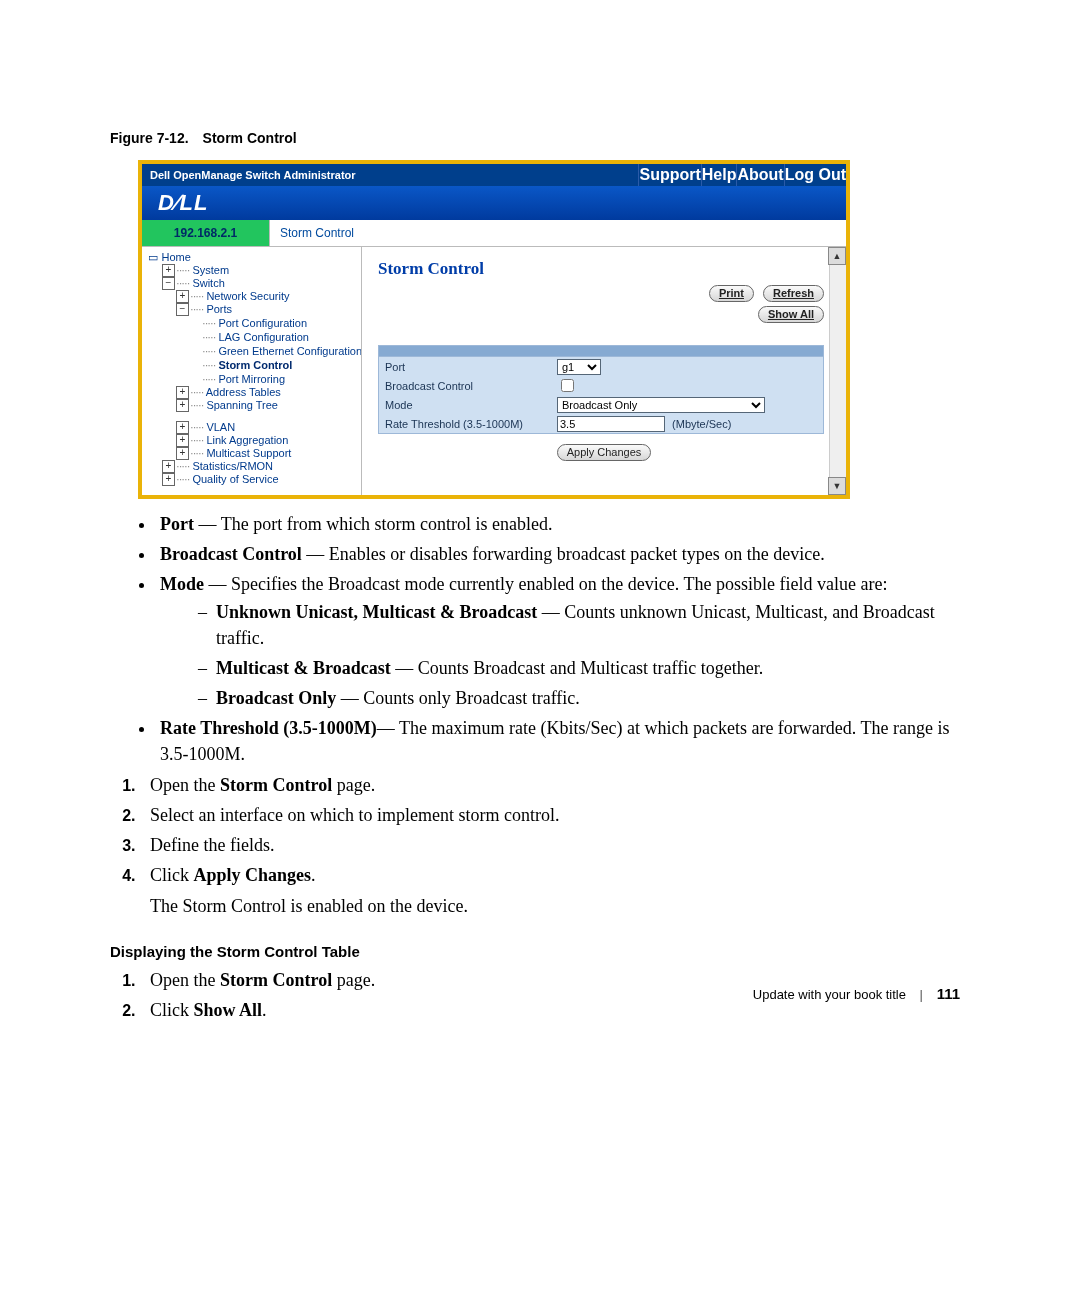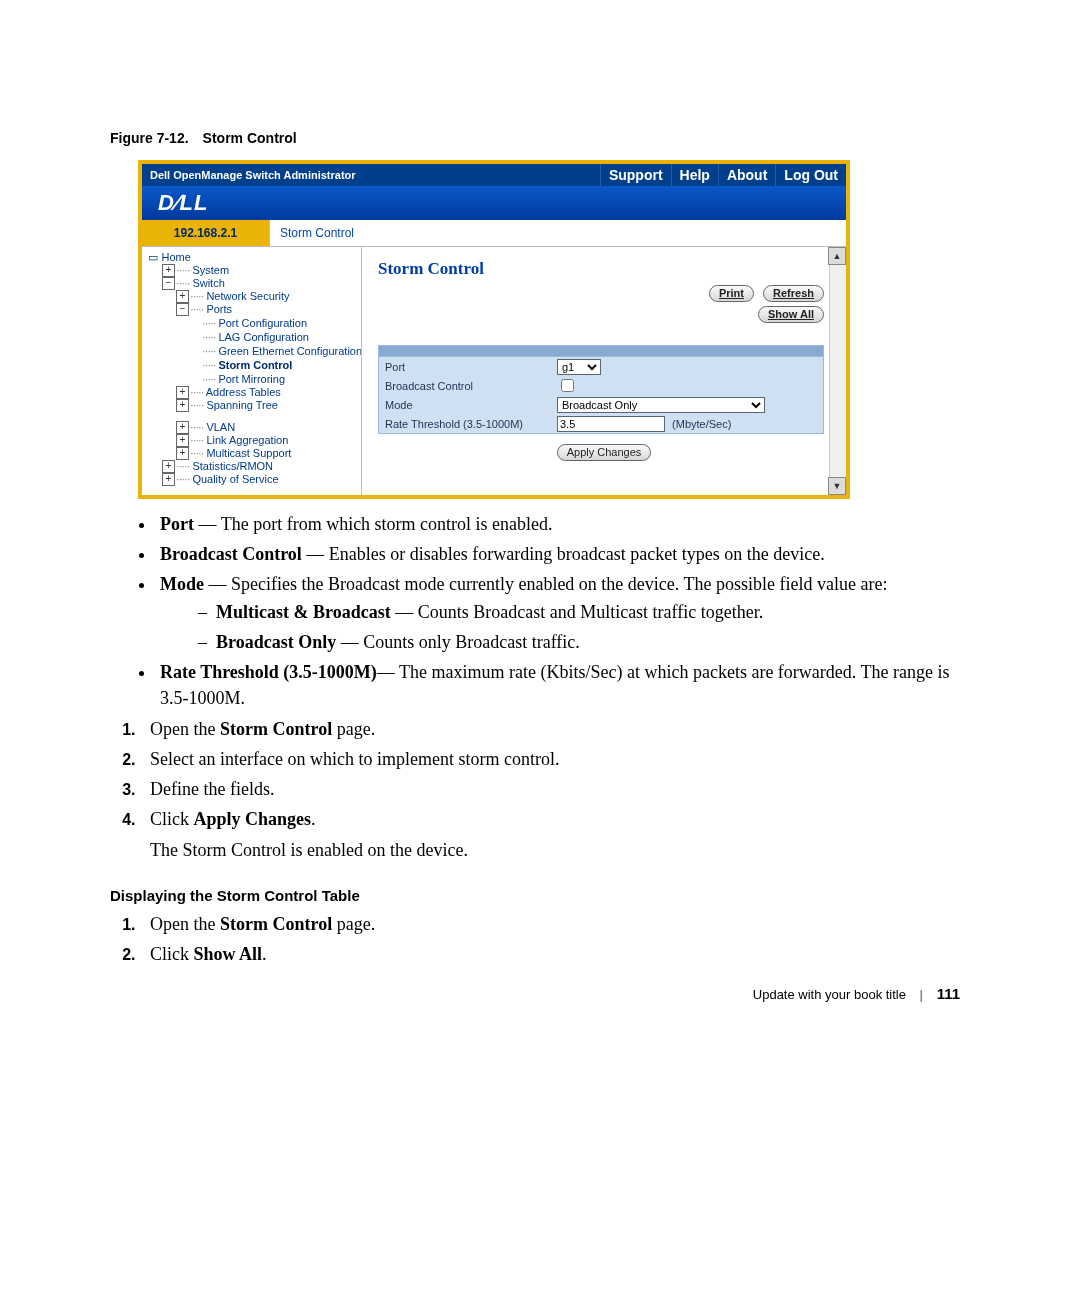"Support" .titlebar .tlink { font-size: 14px -> 16px; padding: 0 8px -> 0 0 }
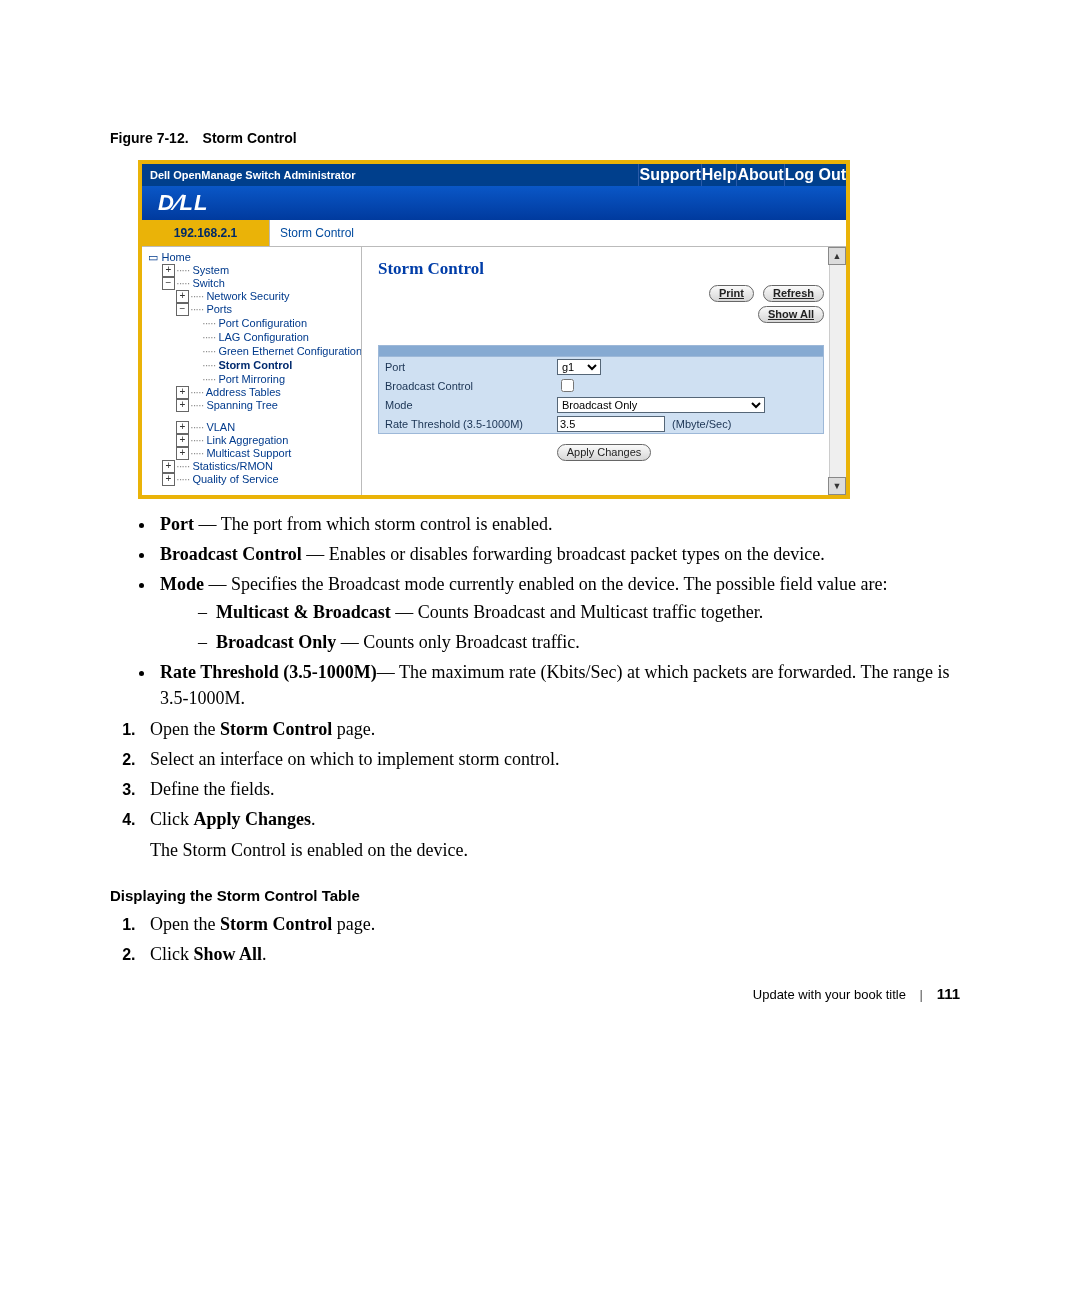"192.168.2.1" .ip-cell { background: #eab308 -> #22c55e }
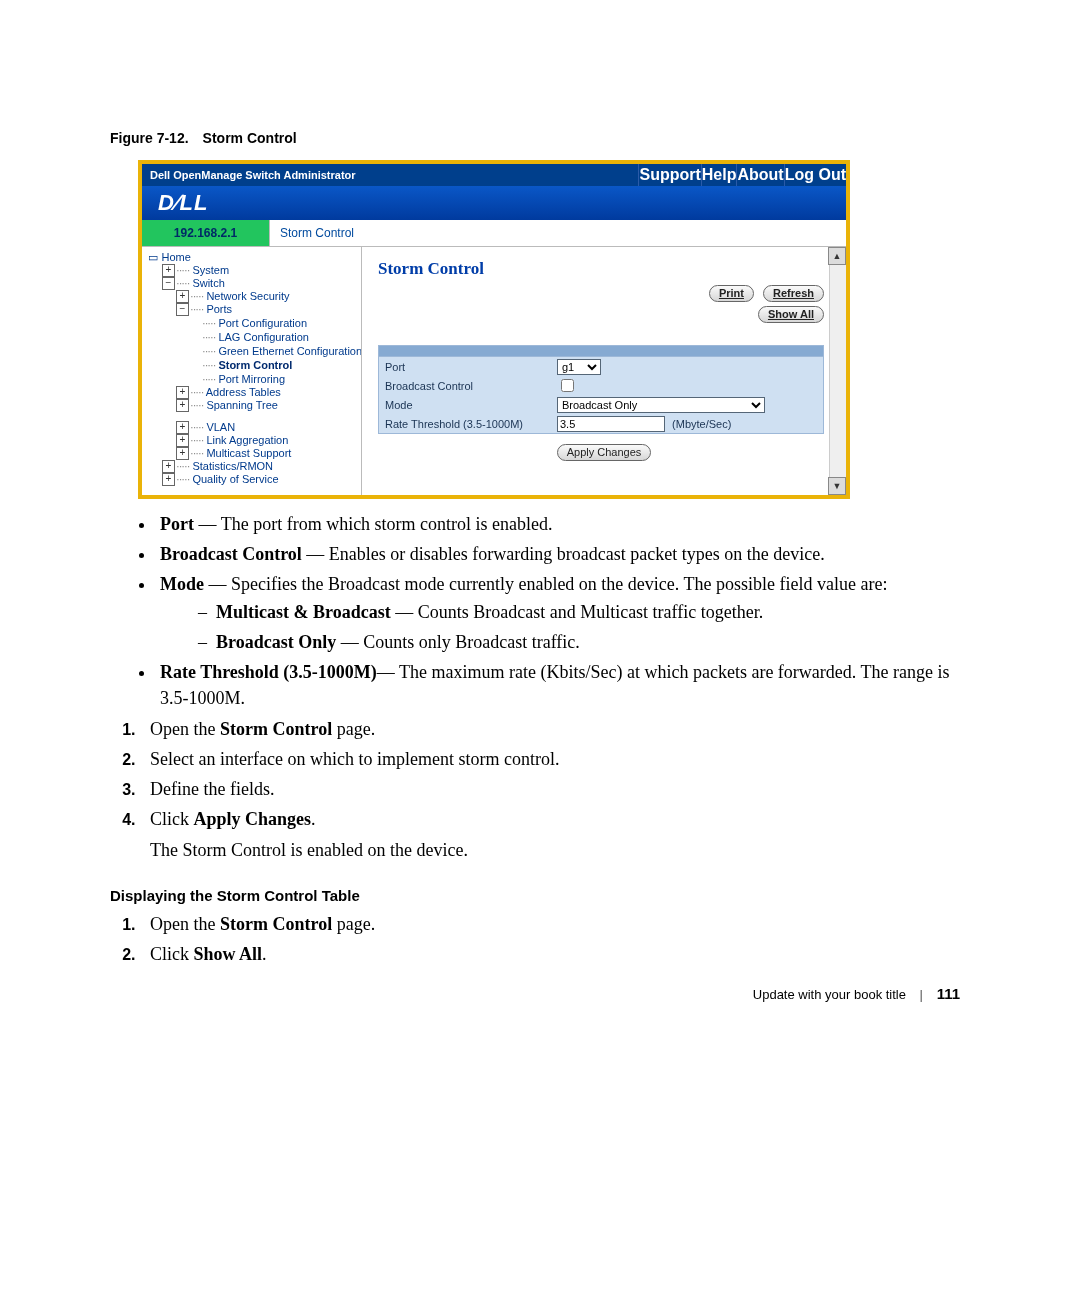"Unknown Unicast, Multicast & Broadcast" li { html: none -> <li><span>Unknown Unicast, Multicast &amp; Broadcast</span> — Counts unknown Unicast, Multicast, and Broadcast traffic.</li> }
